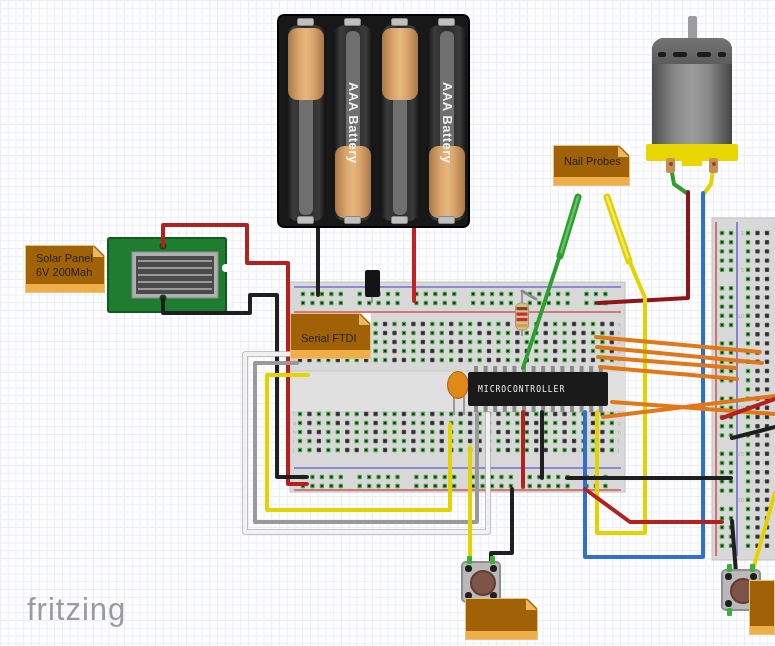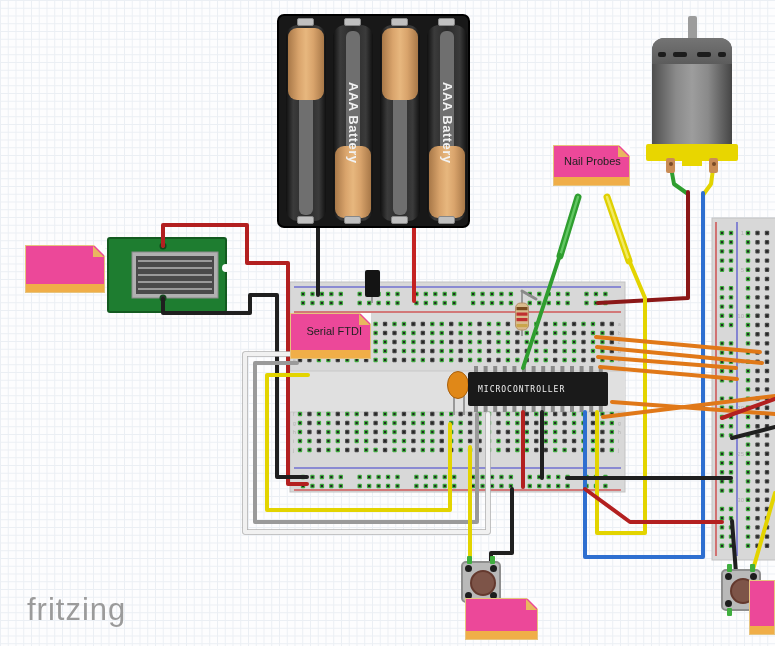"Nail Probes" .note { background: #ec4899 -> #a16207 }
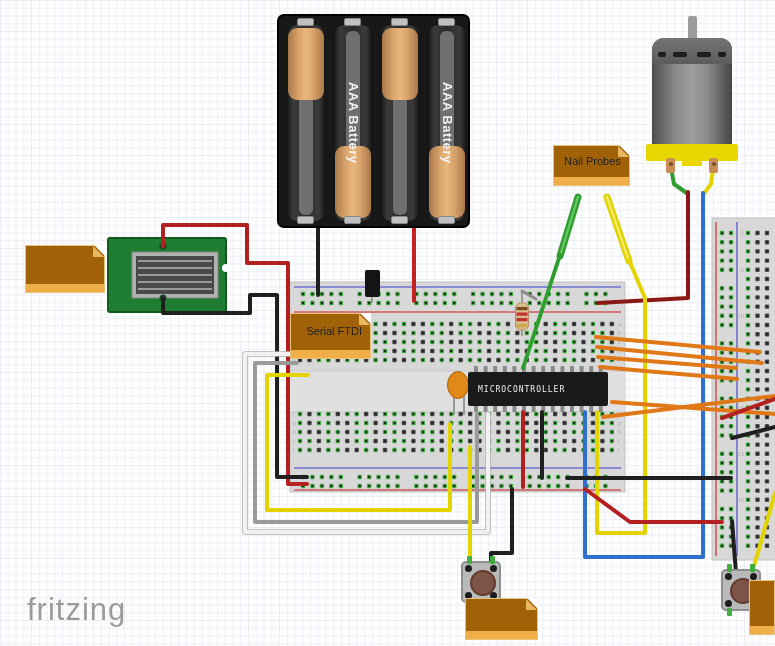"Solar Panel" span.note-text { html: none -> <span>Solar Panel 6V 200Mah</span> }
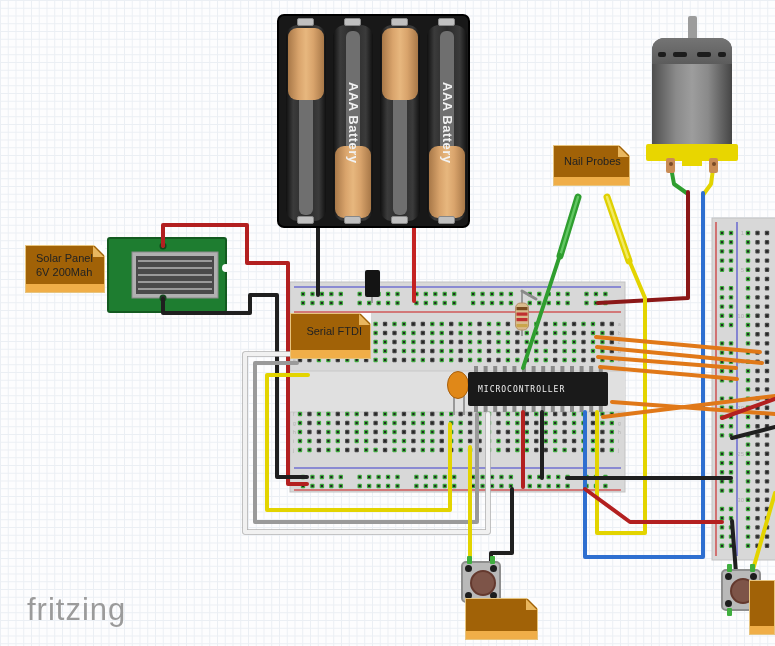"Serial FTDI" #note-serial .note-text { padding-top: 11px -> 18px; text-align: right -> none }
